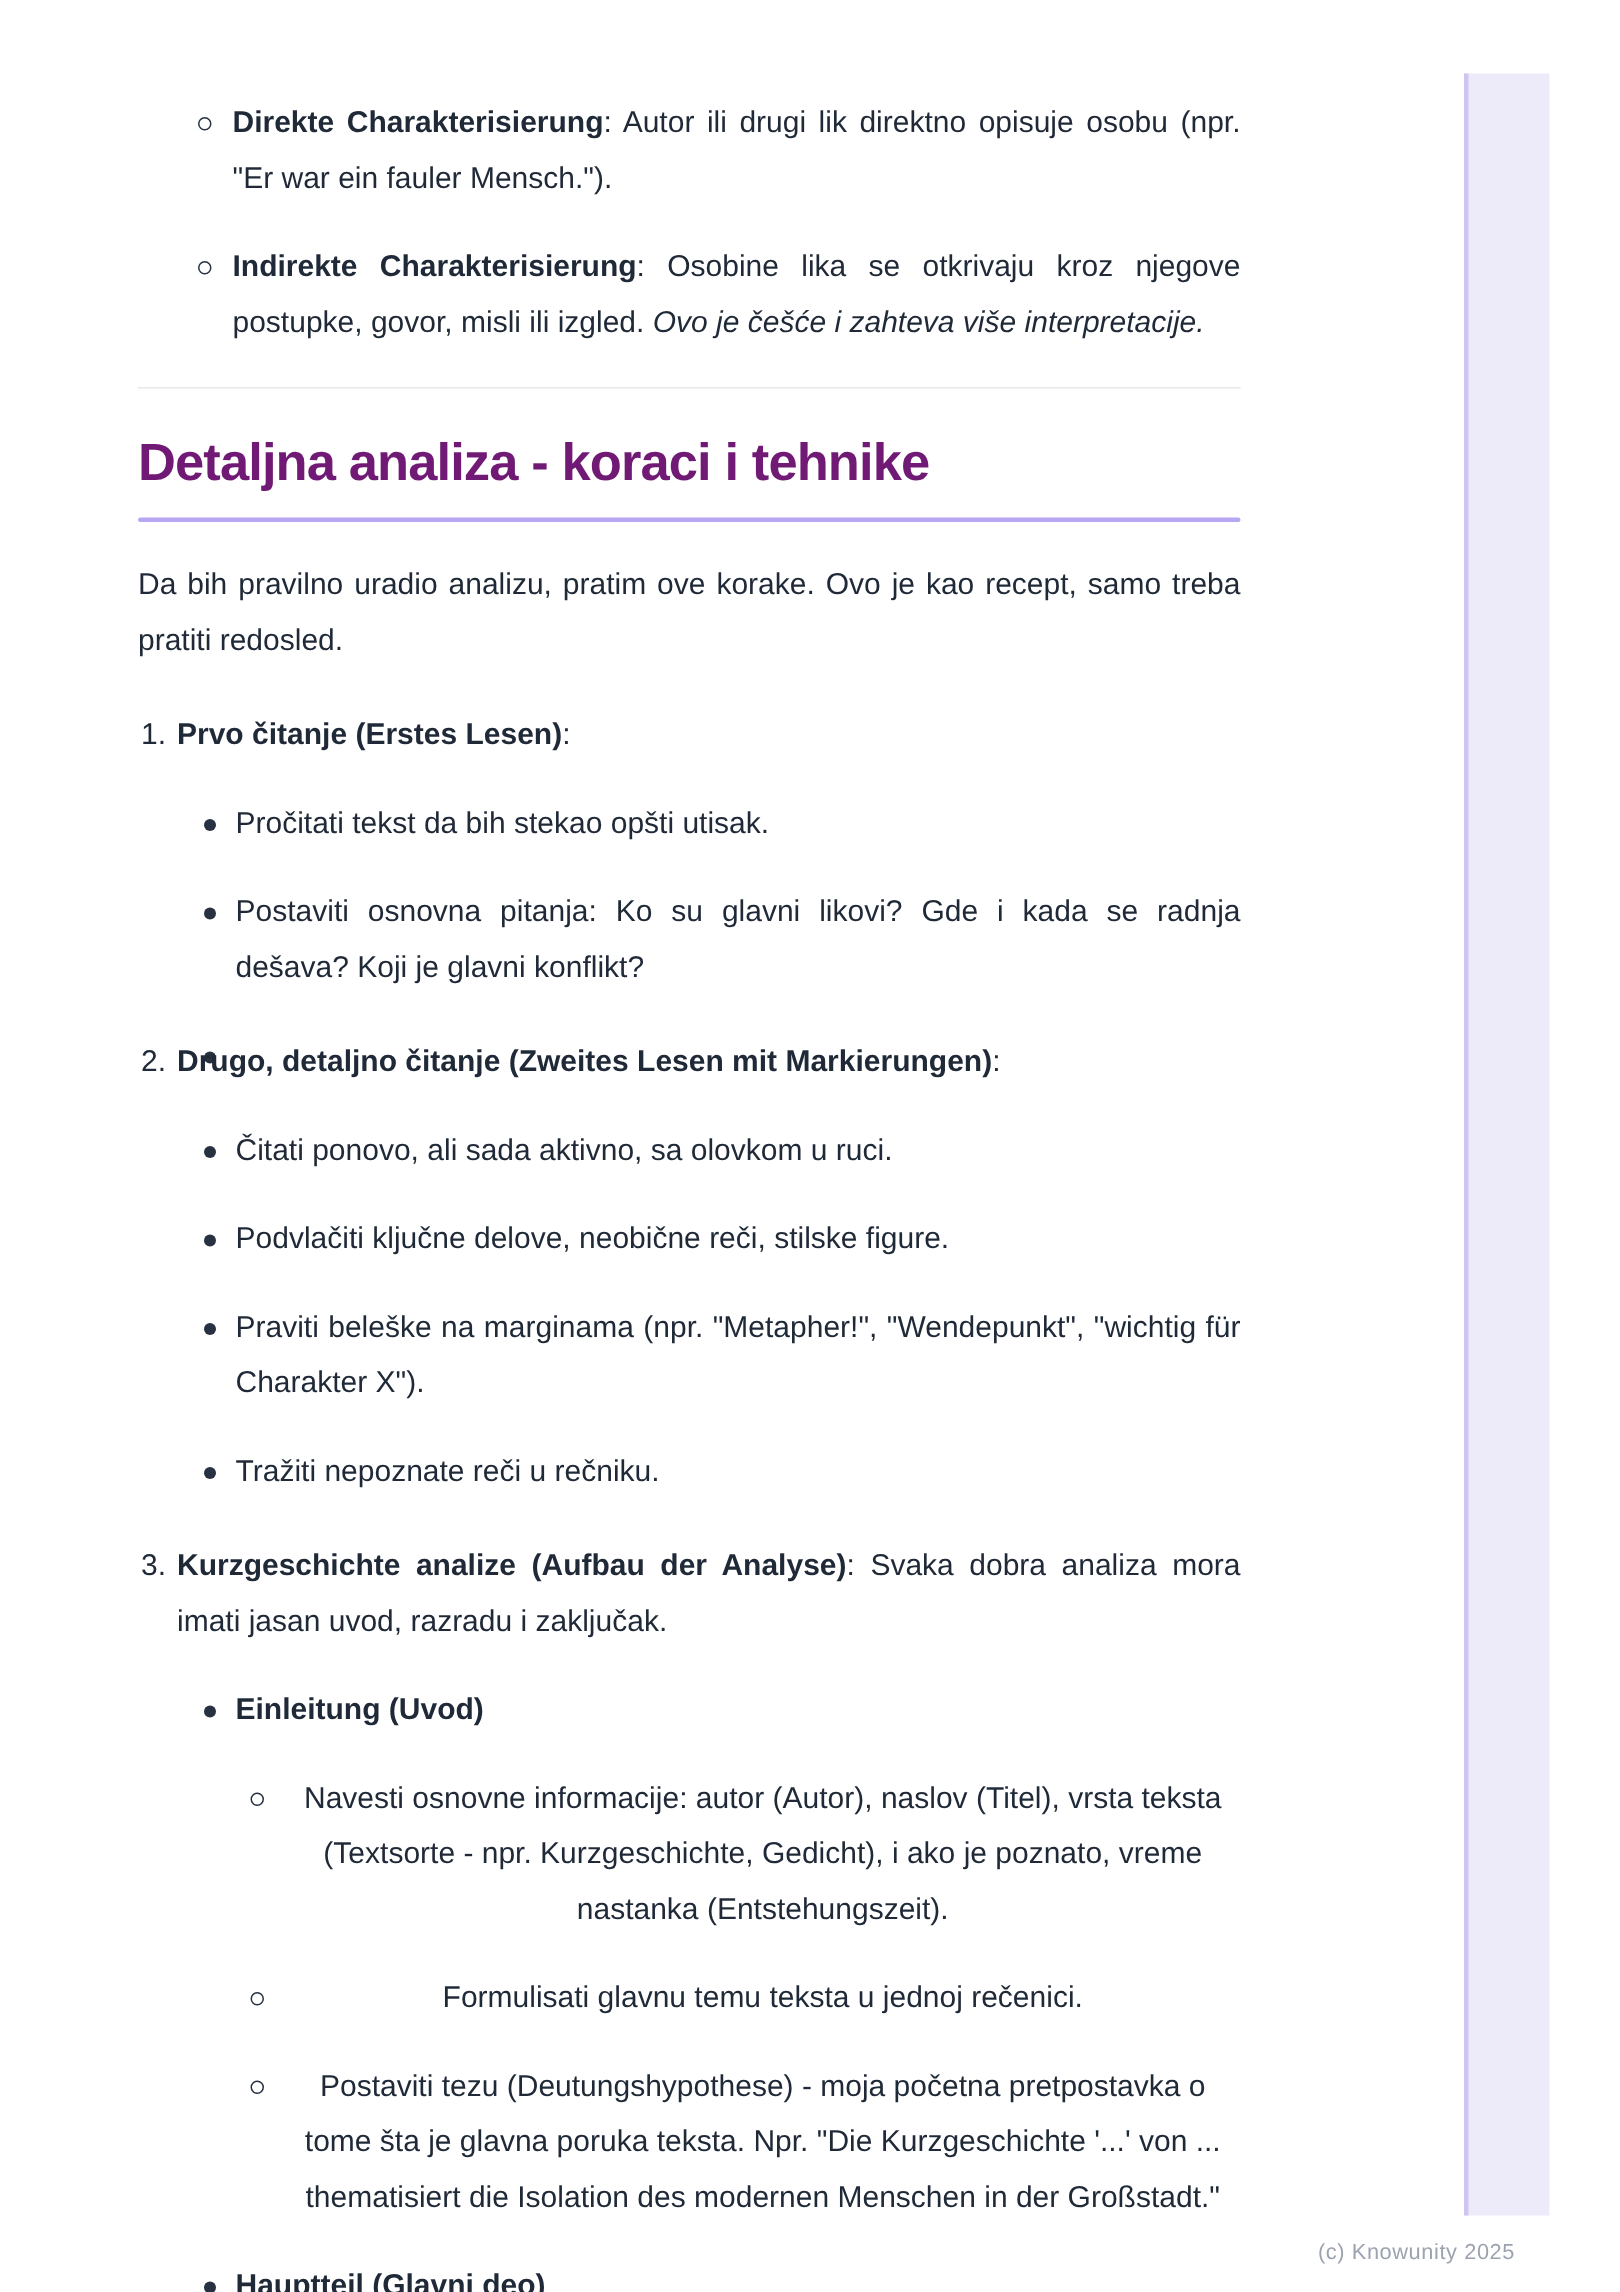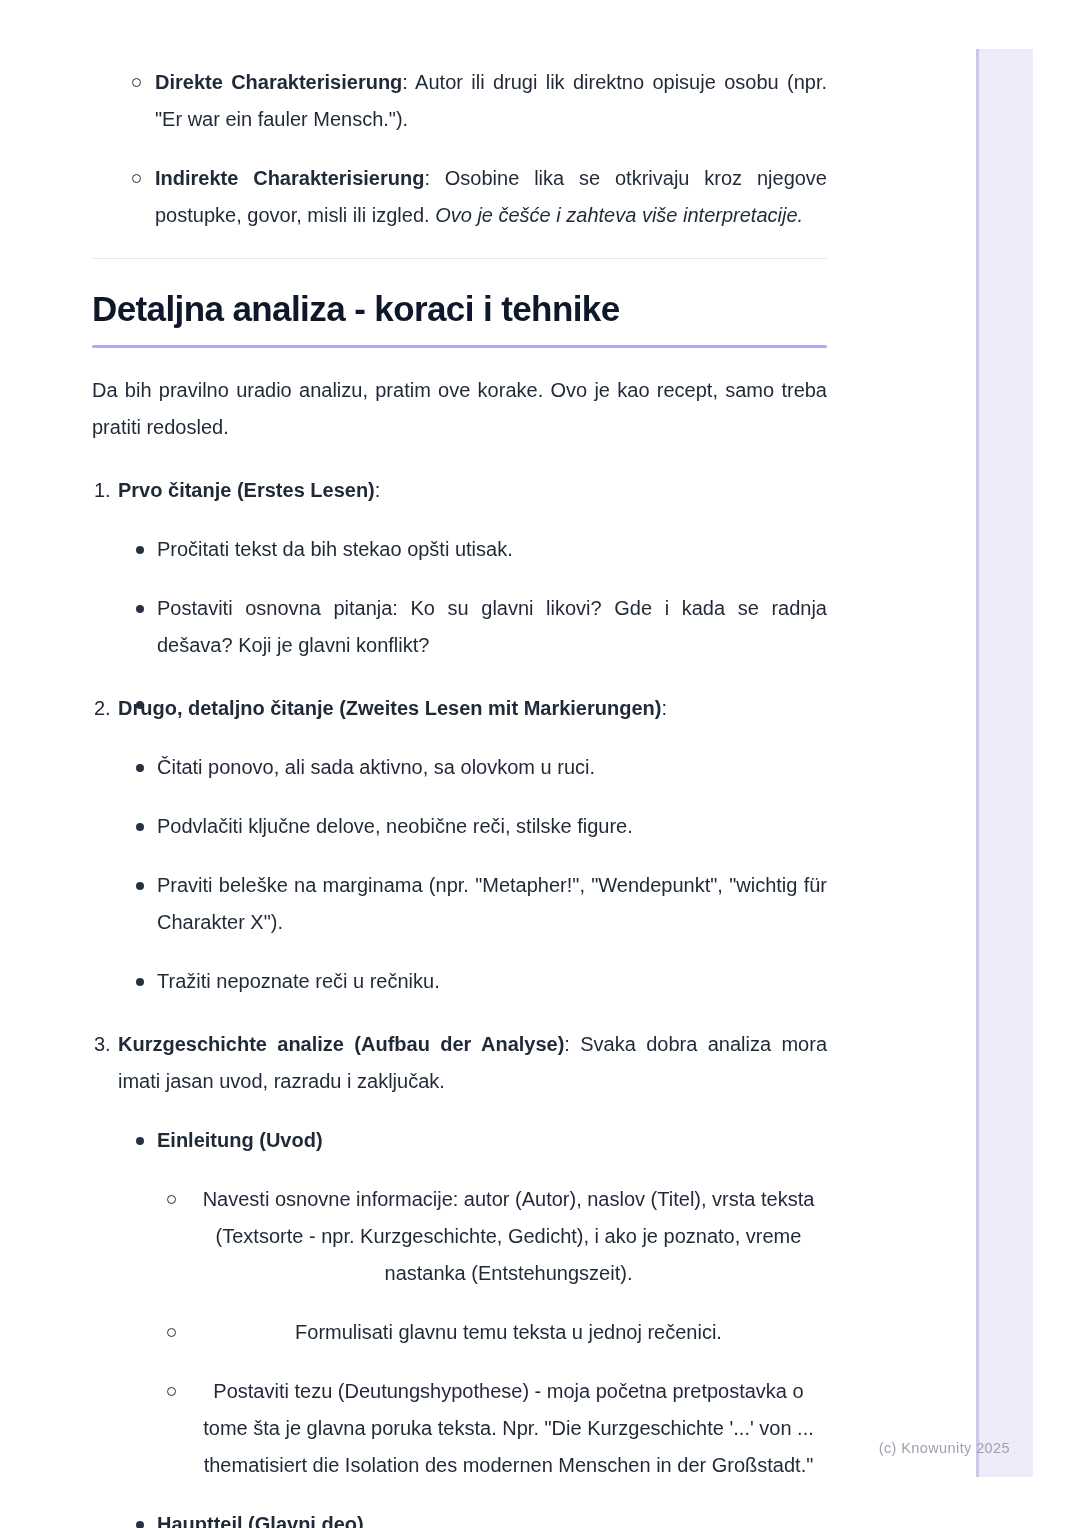"Detaljna analiza - koraci i" h1.section-title { color: #0f172a -> #701a75 }
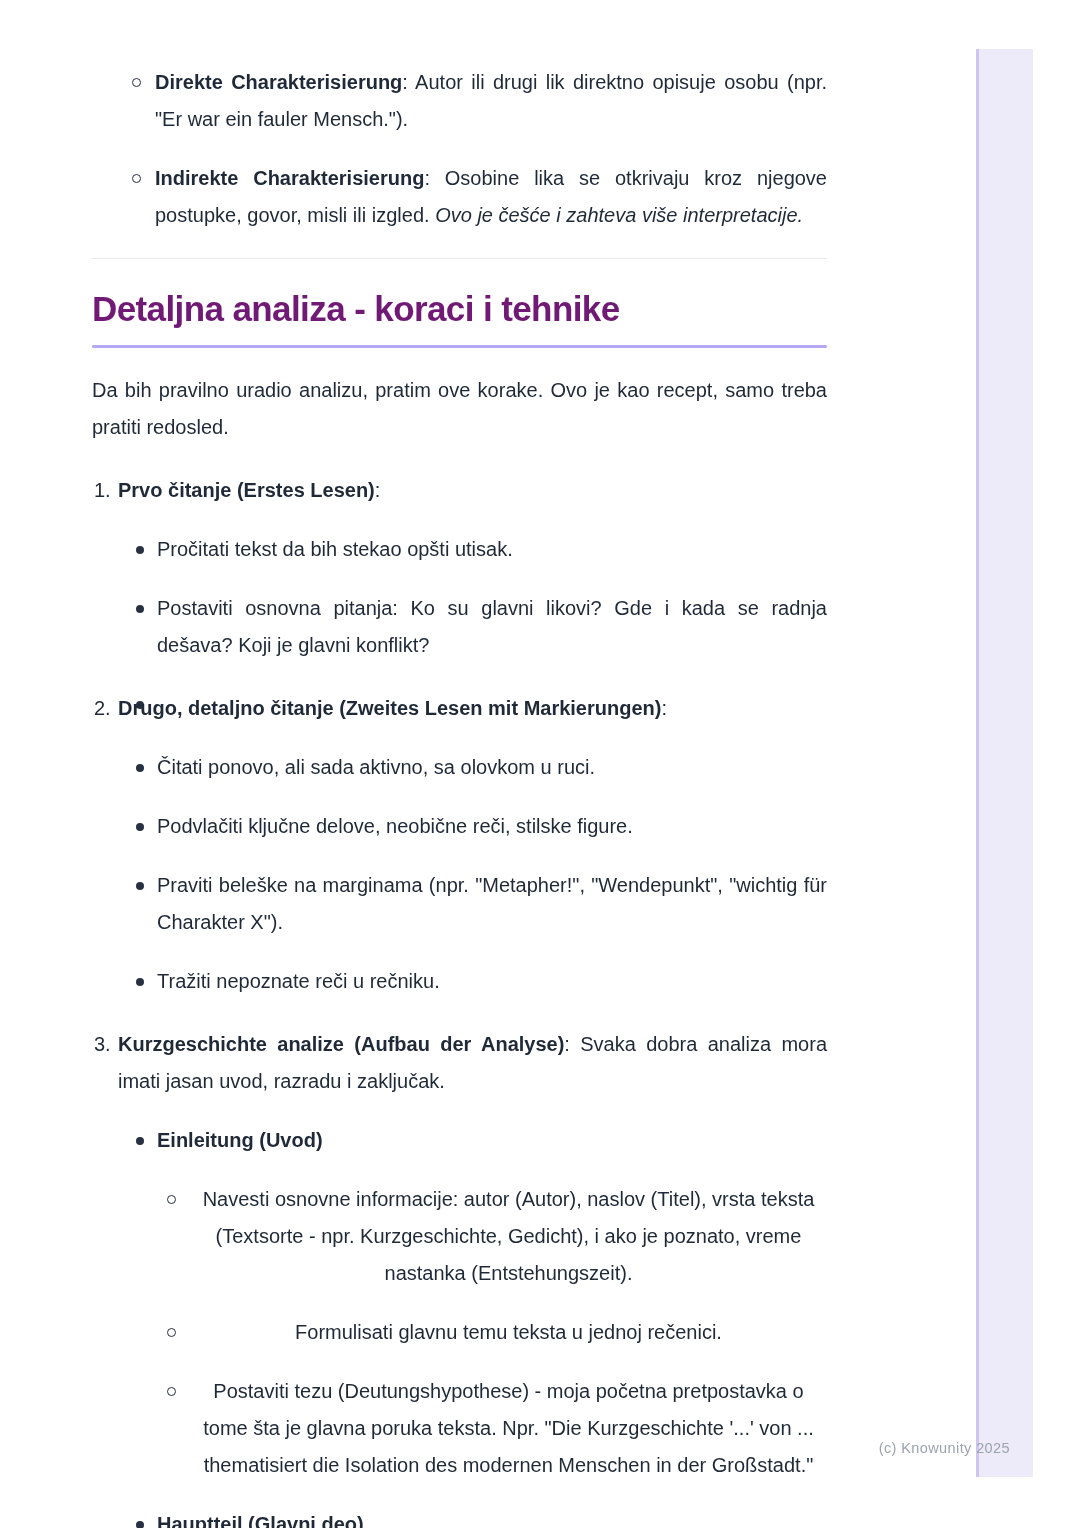"(c) Knowunity 2025" .watermark { top: 1438px -> 1492px }
